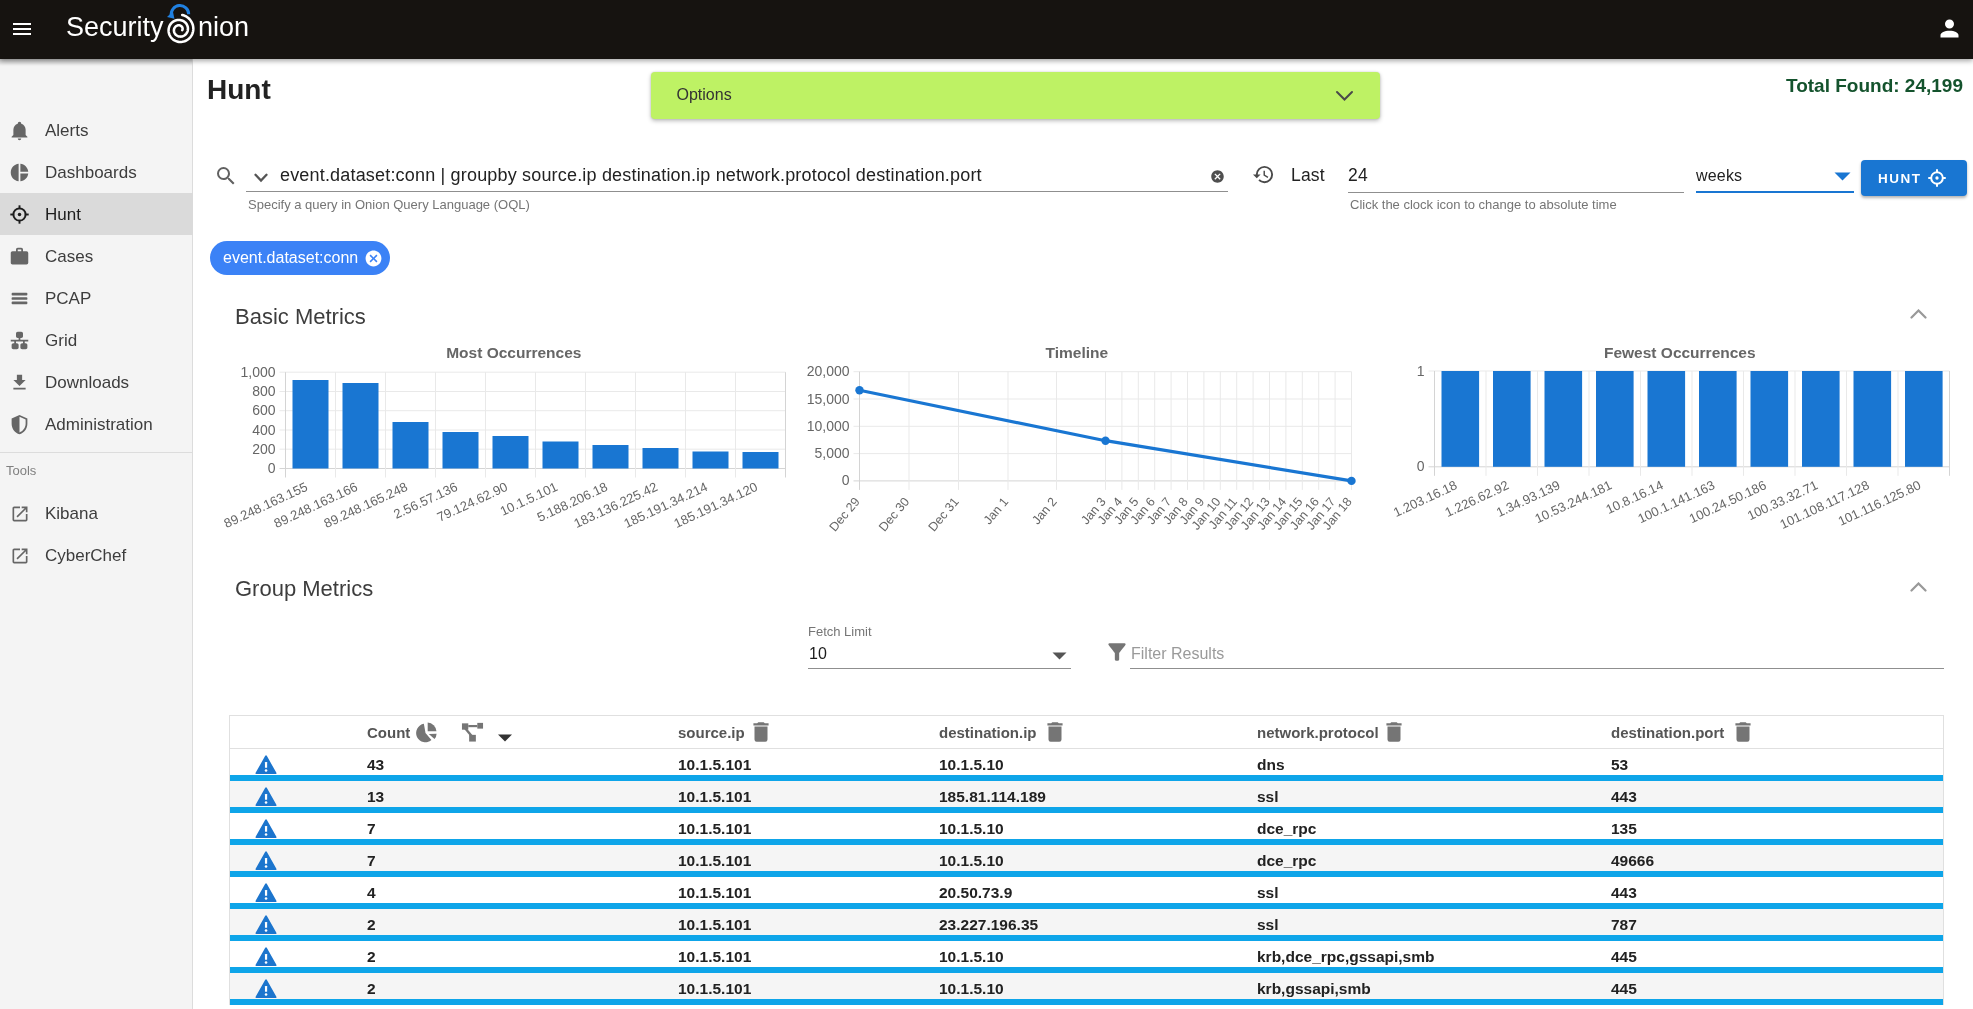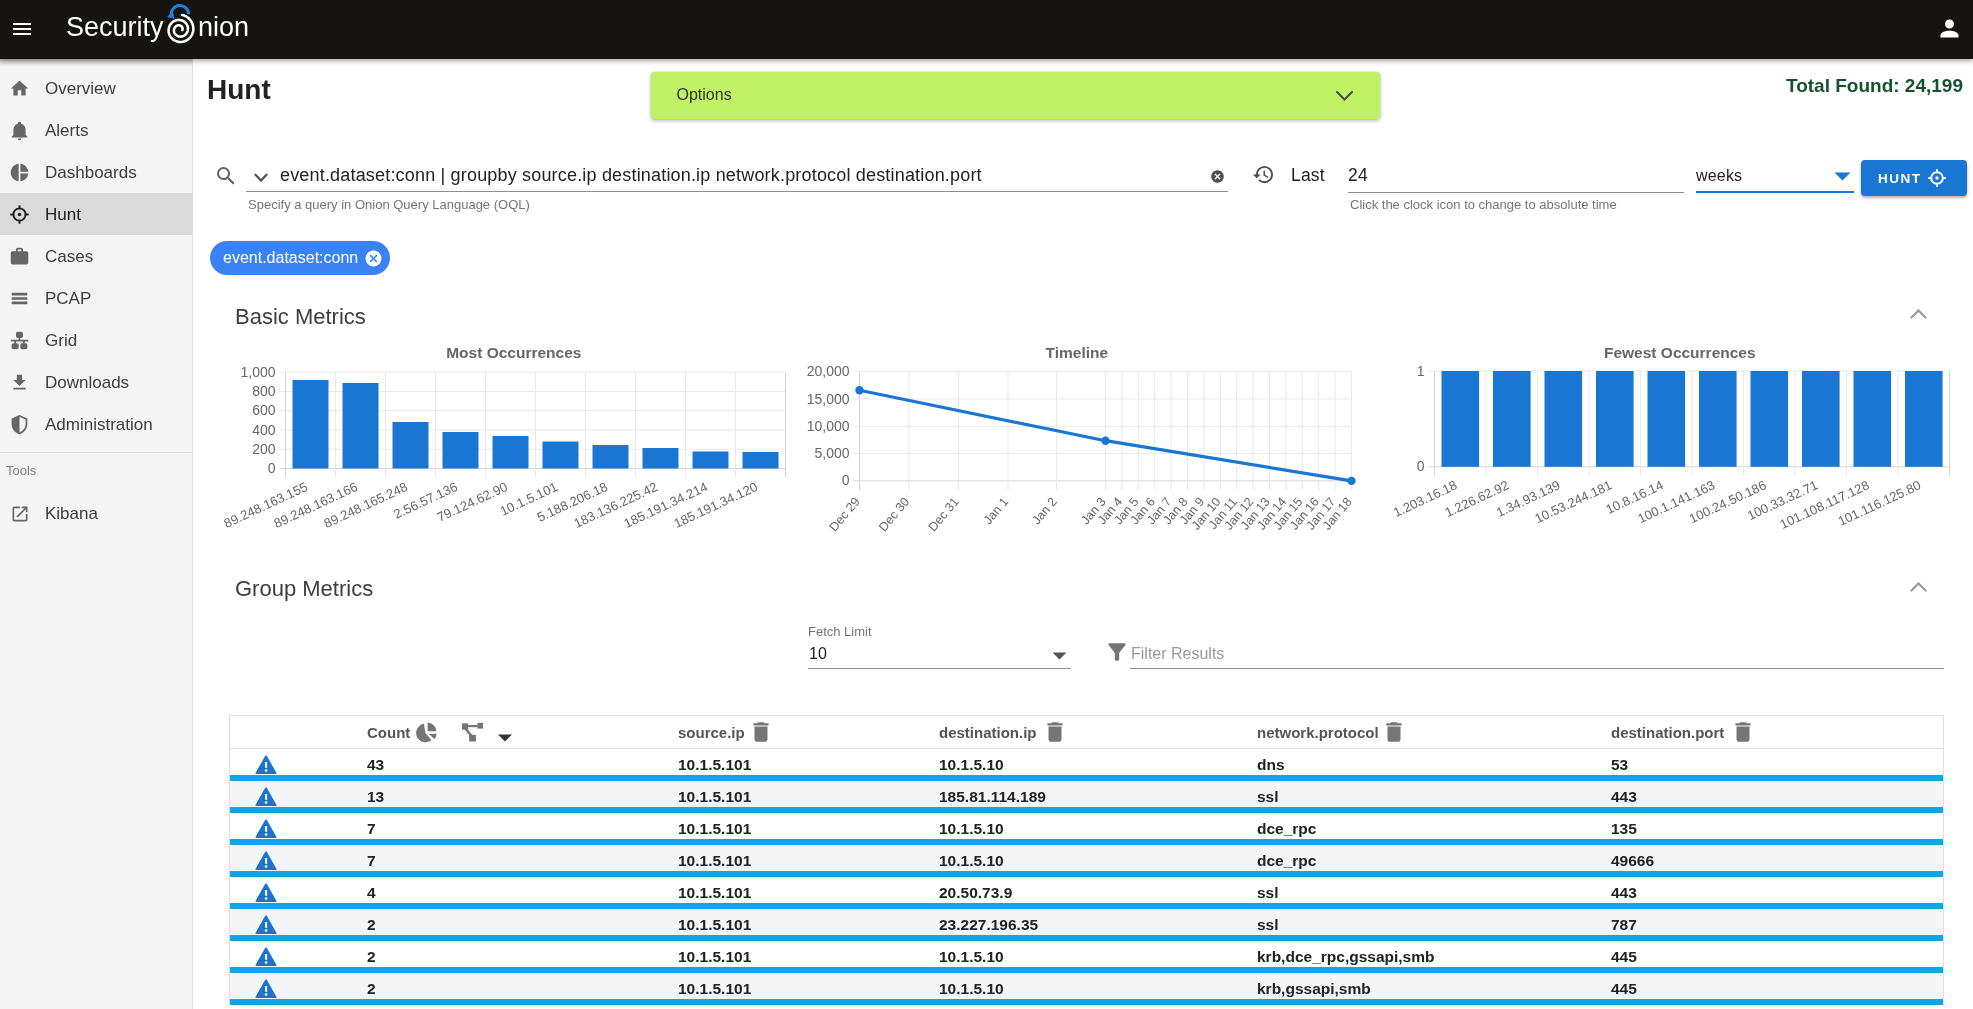"Overview" div.sitem { html: <div> <span> <svg> <path></path> </svg> </span> <span>Overview</span> </div> -> none }
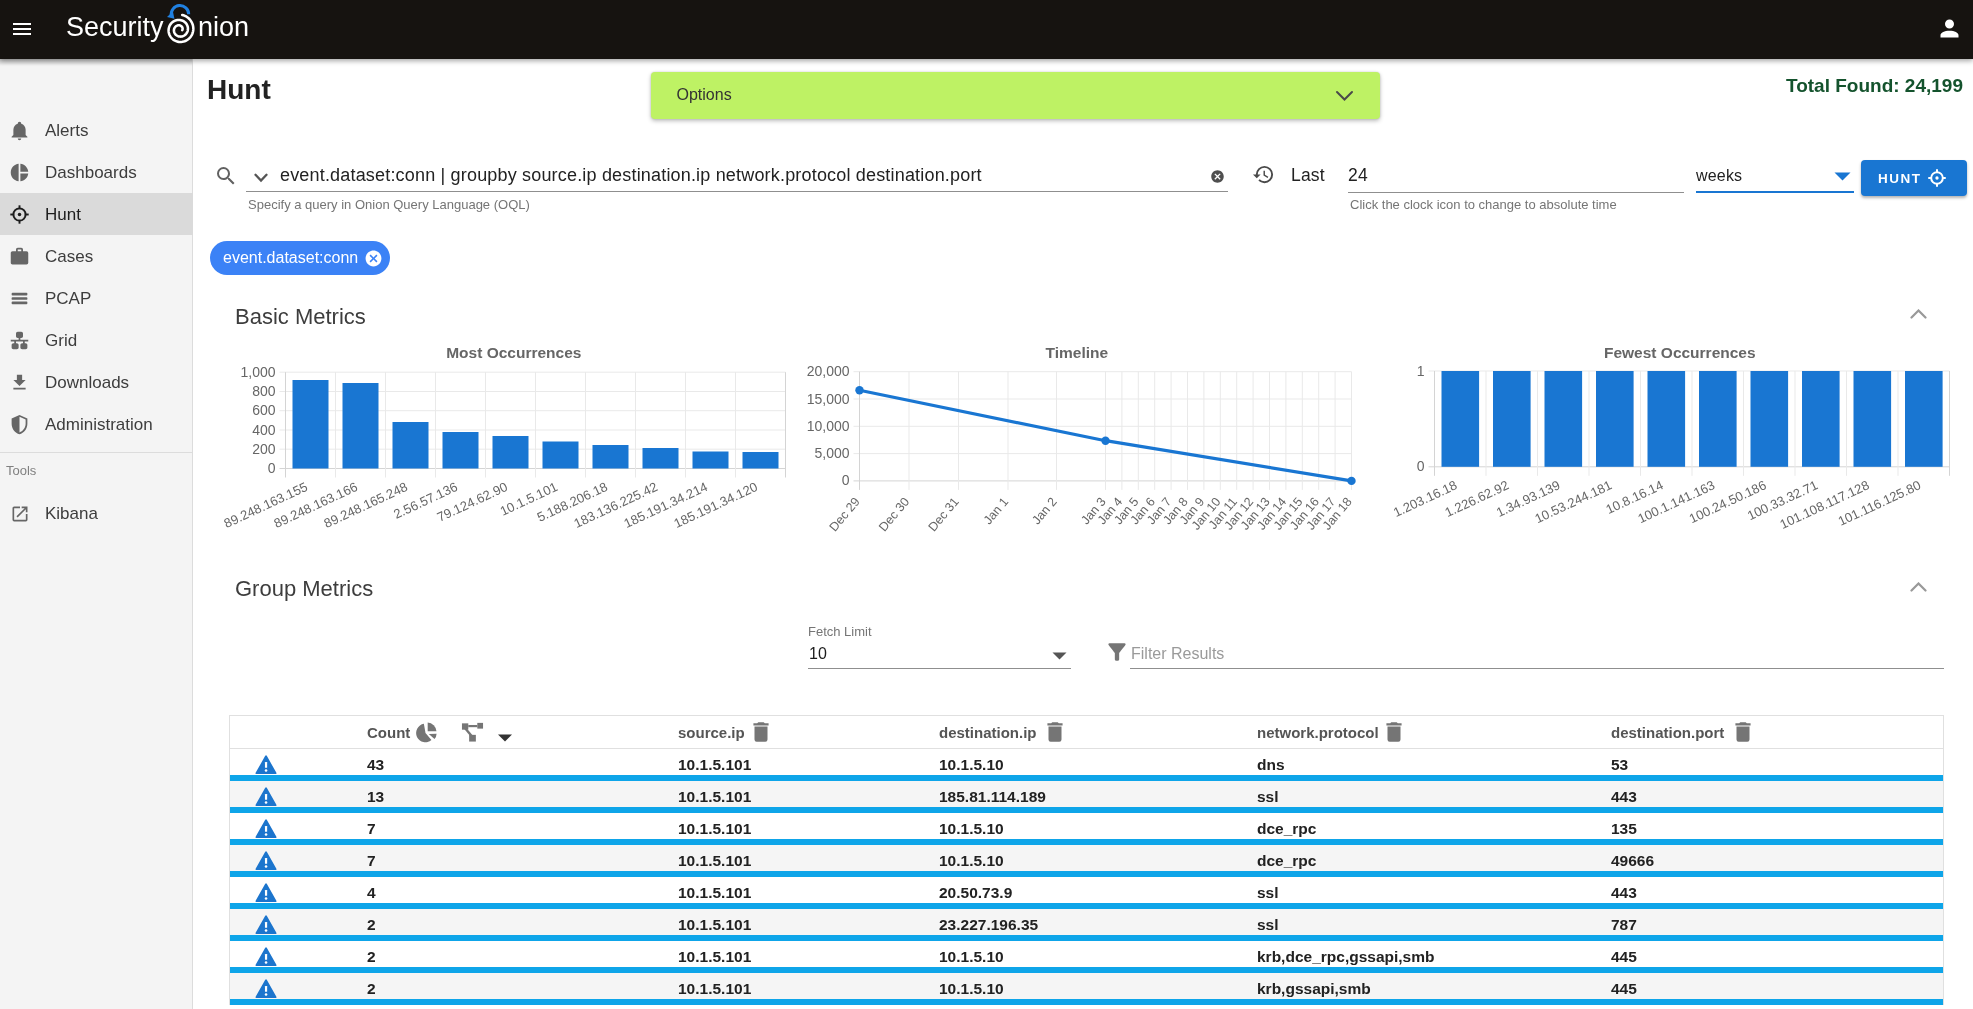"CyberChef" div.sitem { html: none -> <div> <span> <svg> <path></path> </svg> </span> <span>CyberChef</span> </div> }
